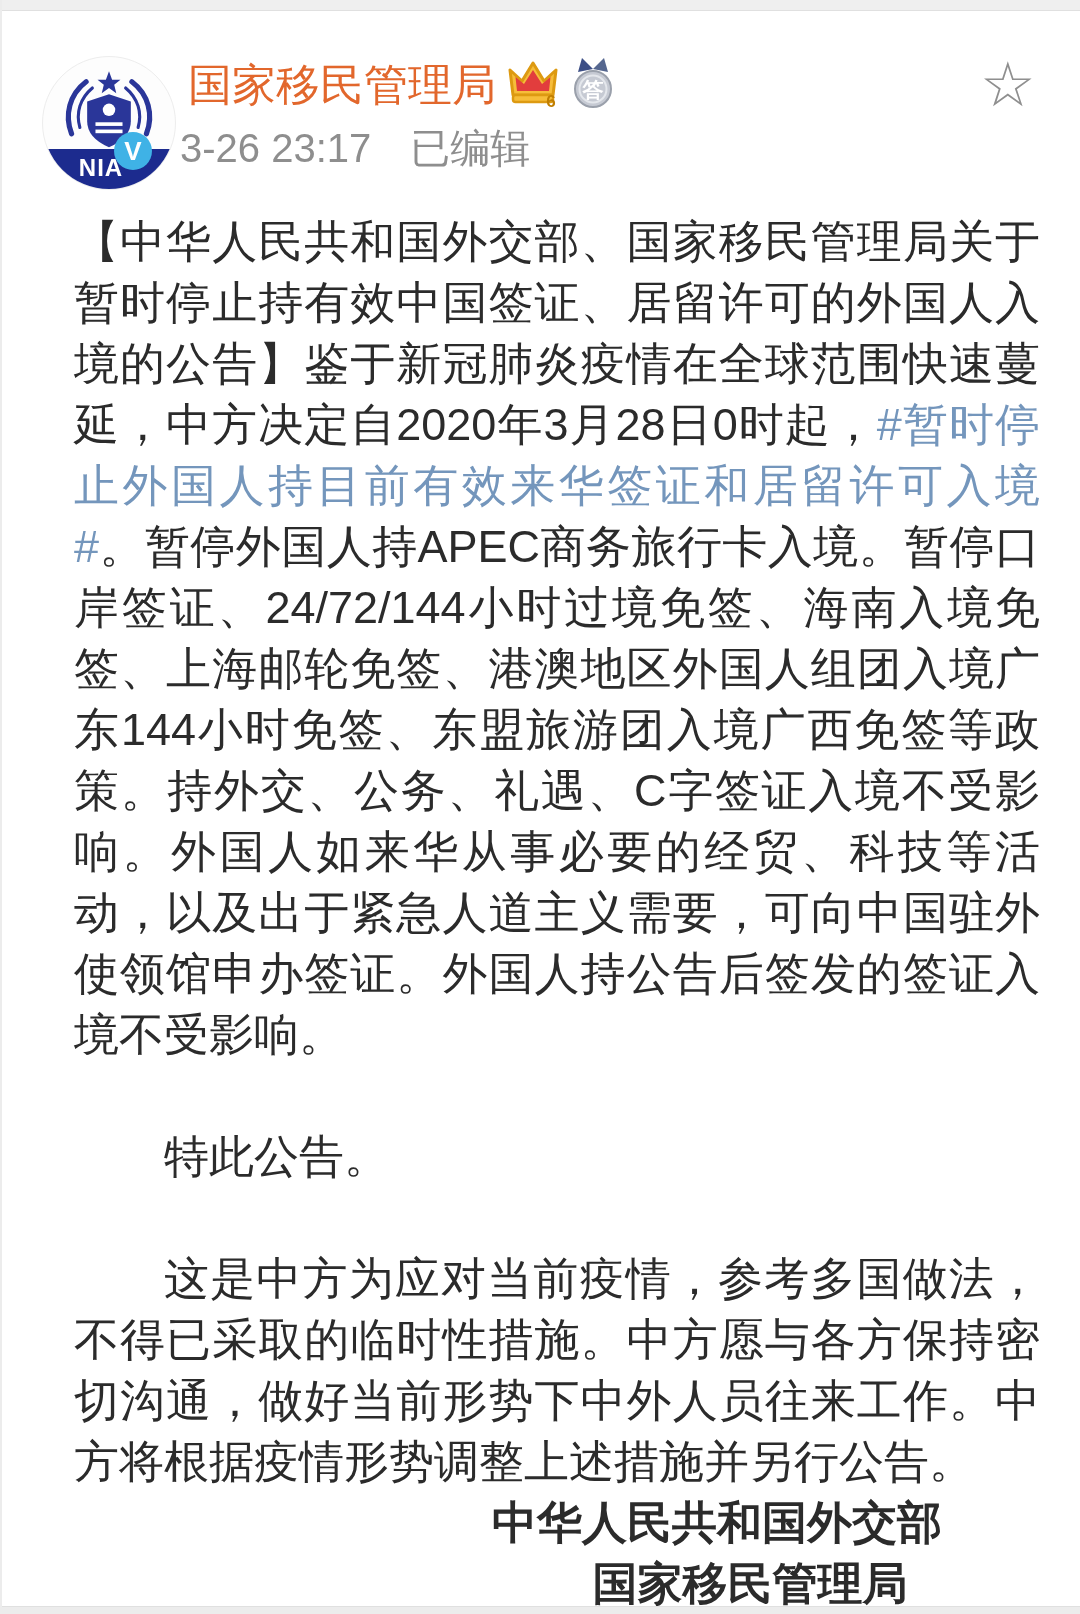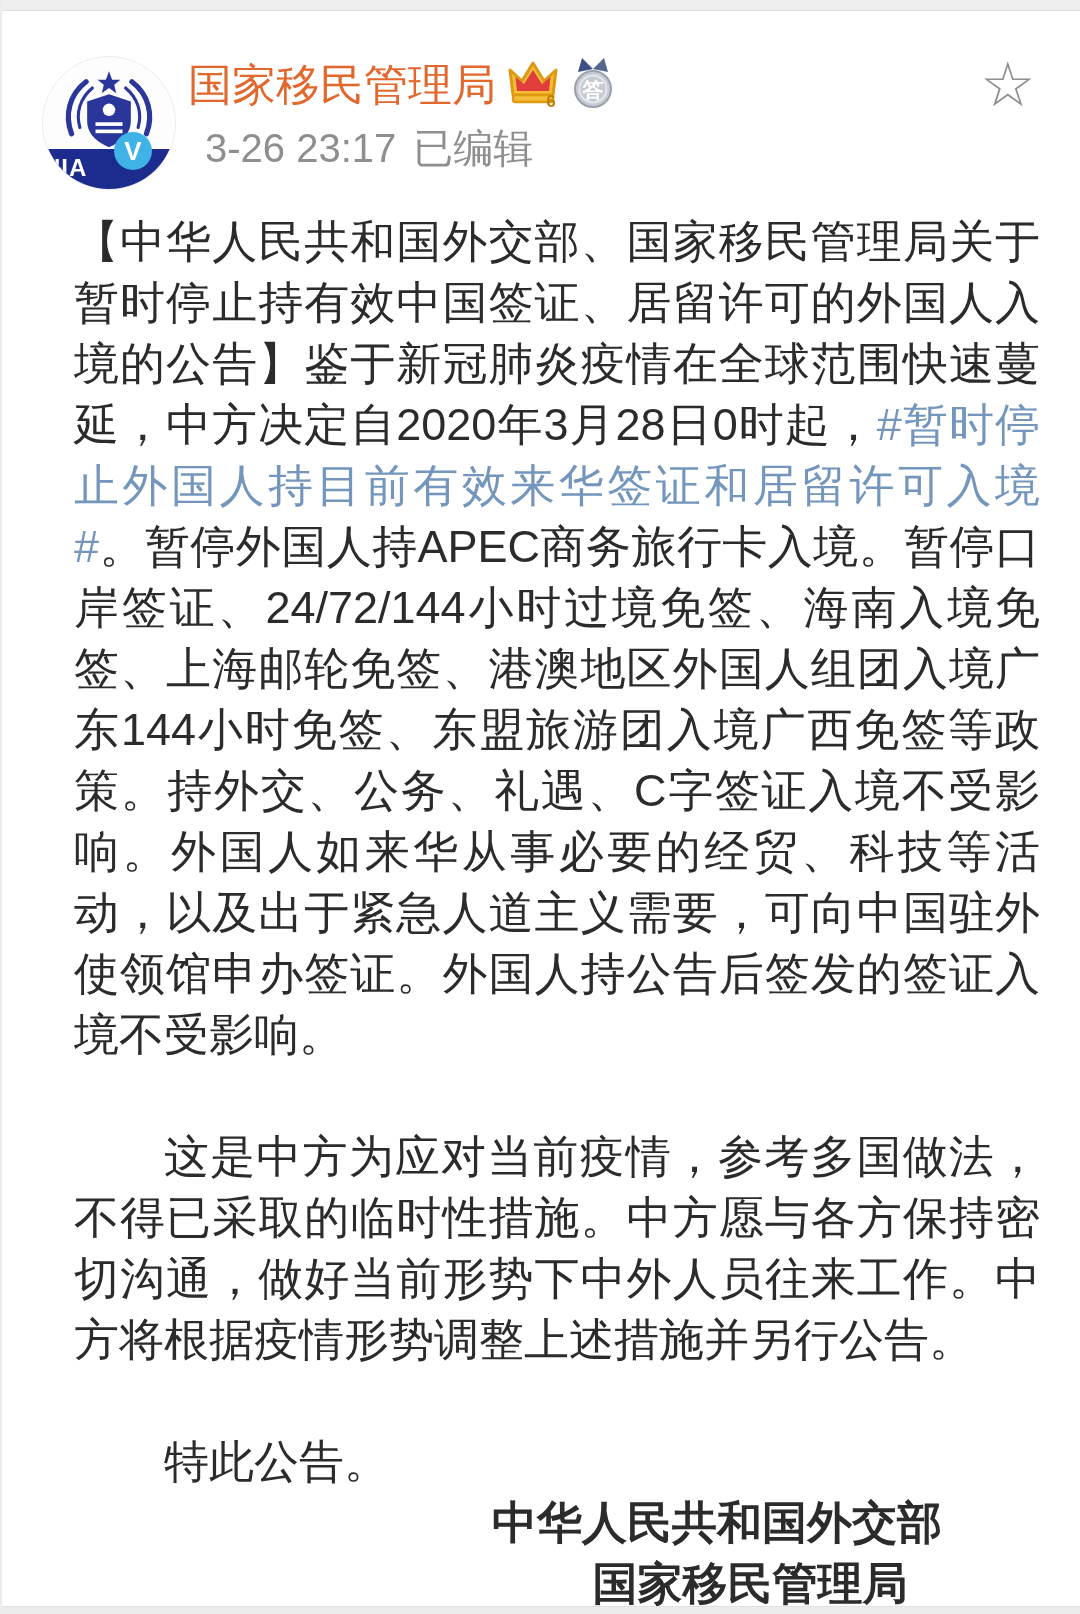"NIA" .nia-band { text-align: left -> center }
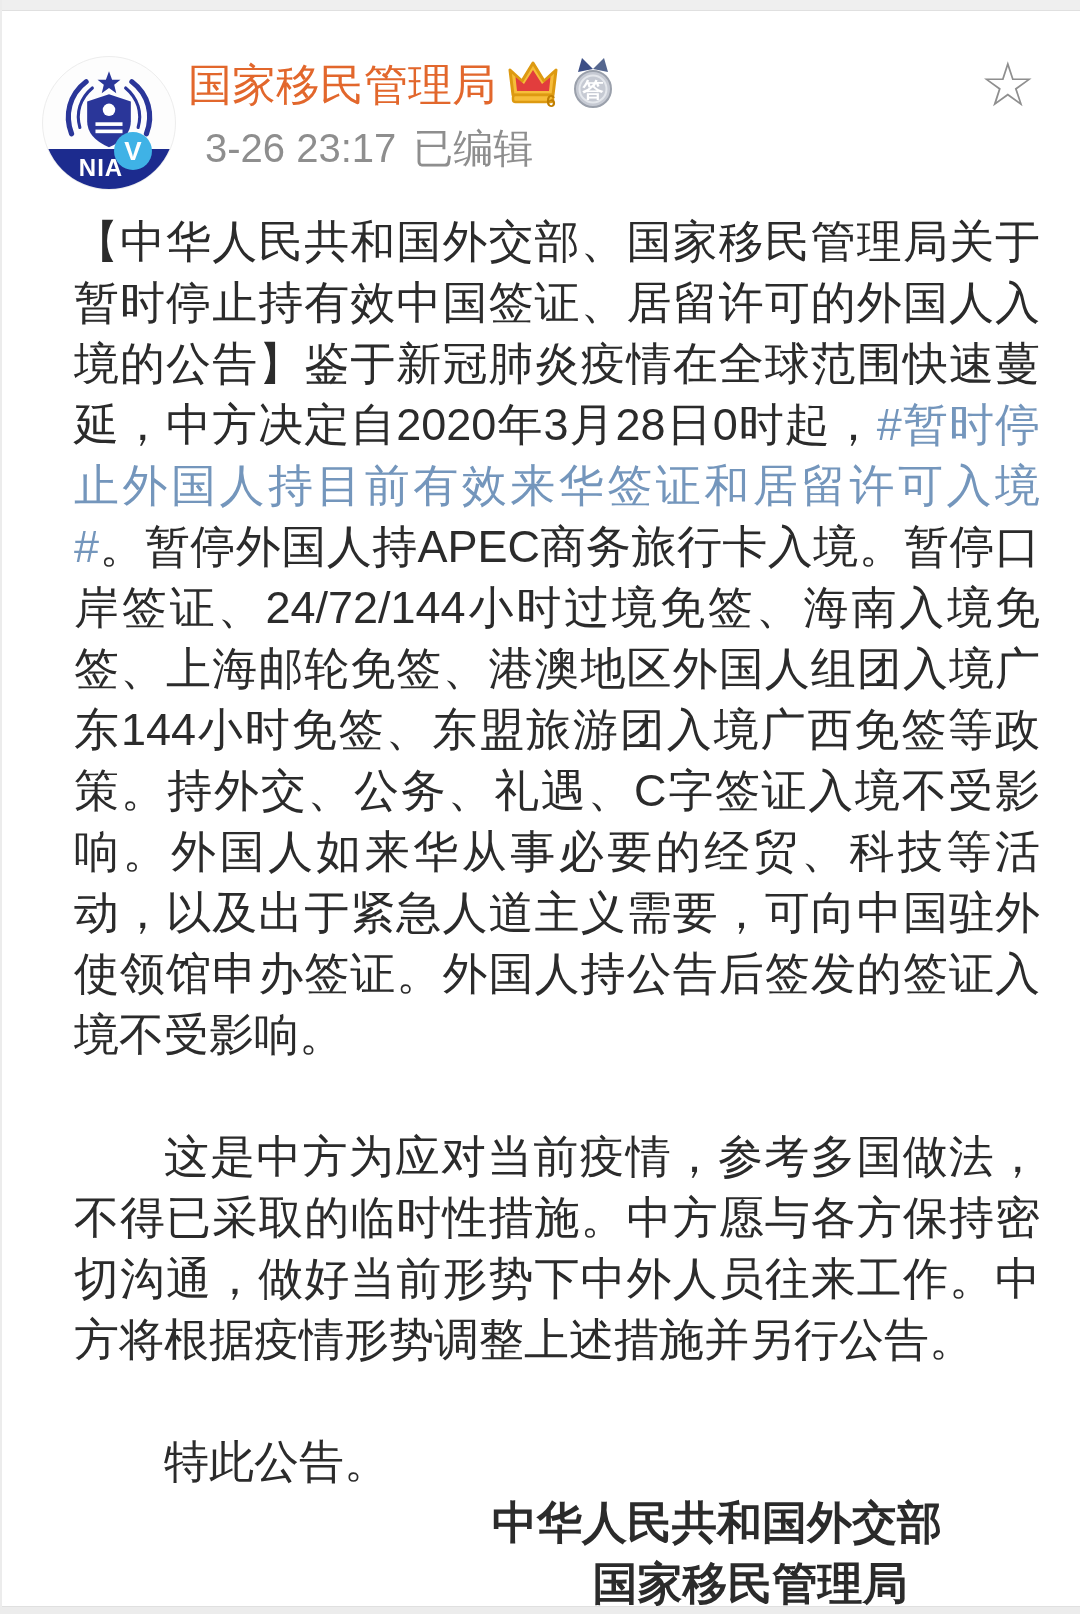"3-26 23:17" .meta-row { gap: 17px -> 39px; left: 203px -> 178px }
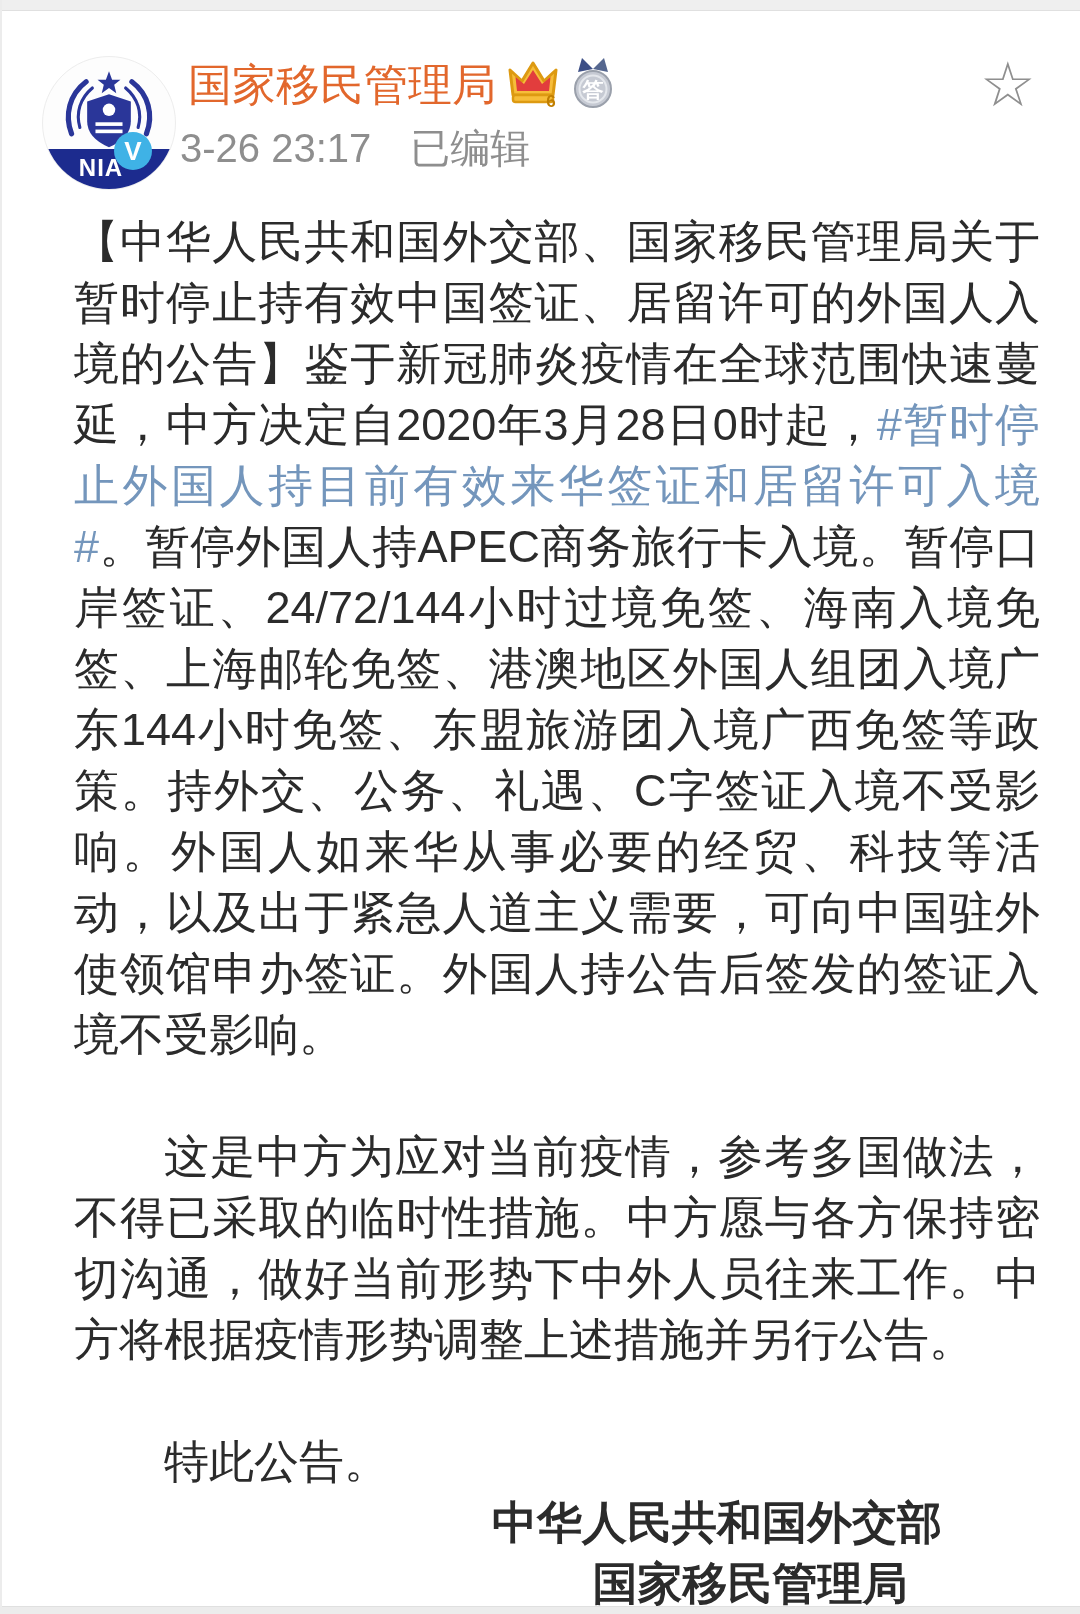"这是中方为应对当前疫情，参考多国做法，不得已采取的临时性措施。中方愿与各方保持密" p.indent { order: before "特此公告。" -> after "特此公告。" }
